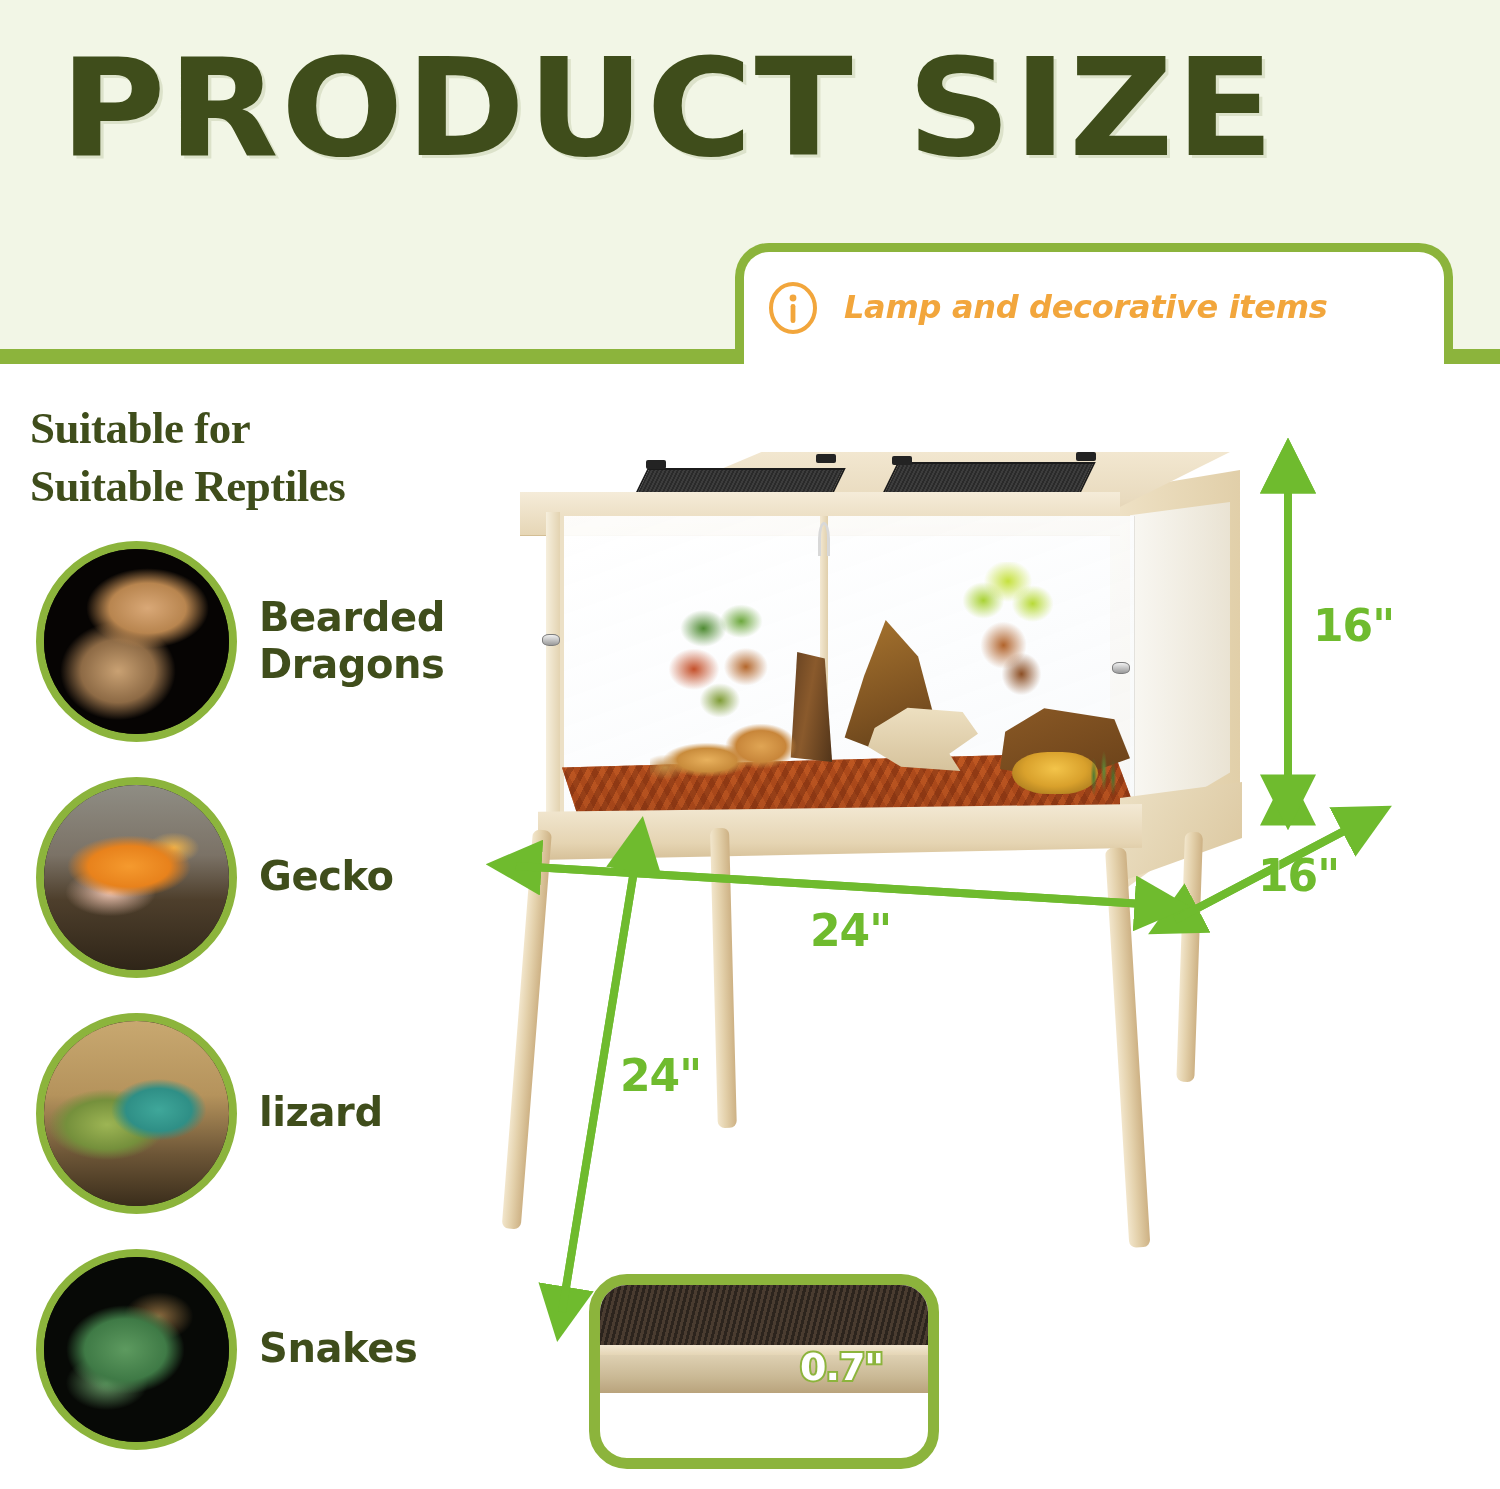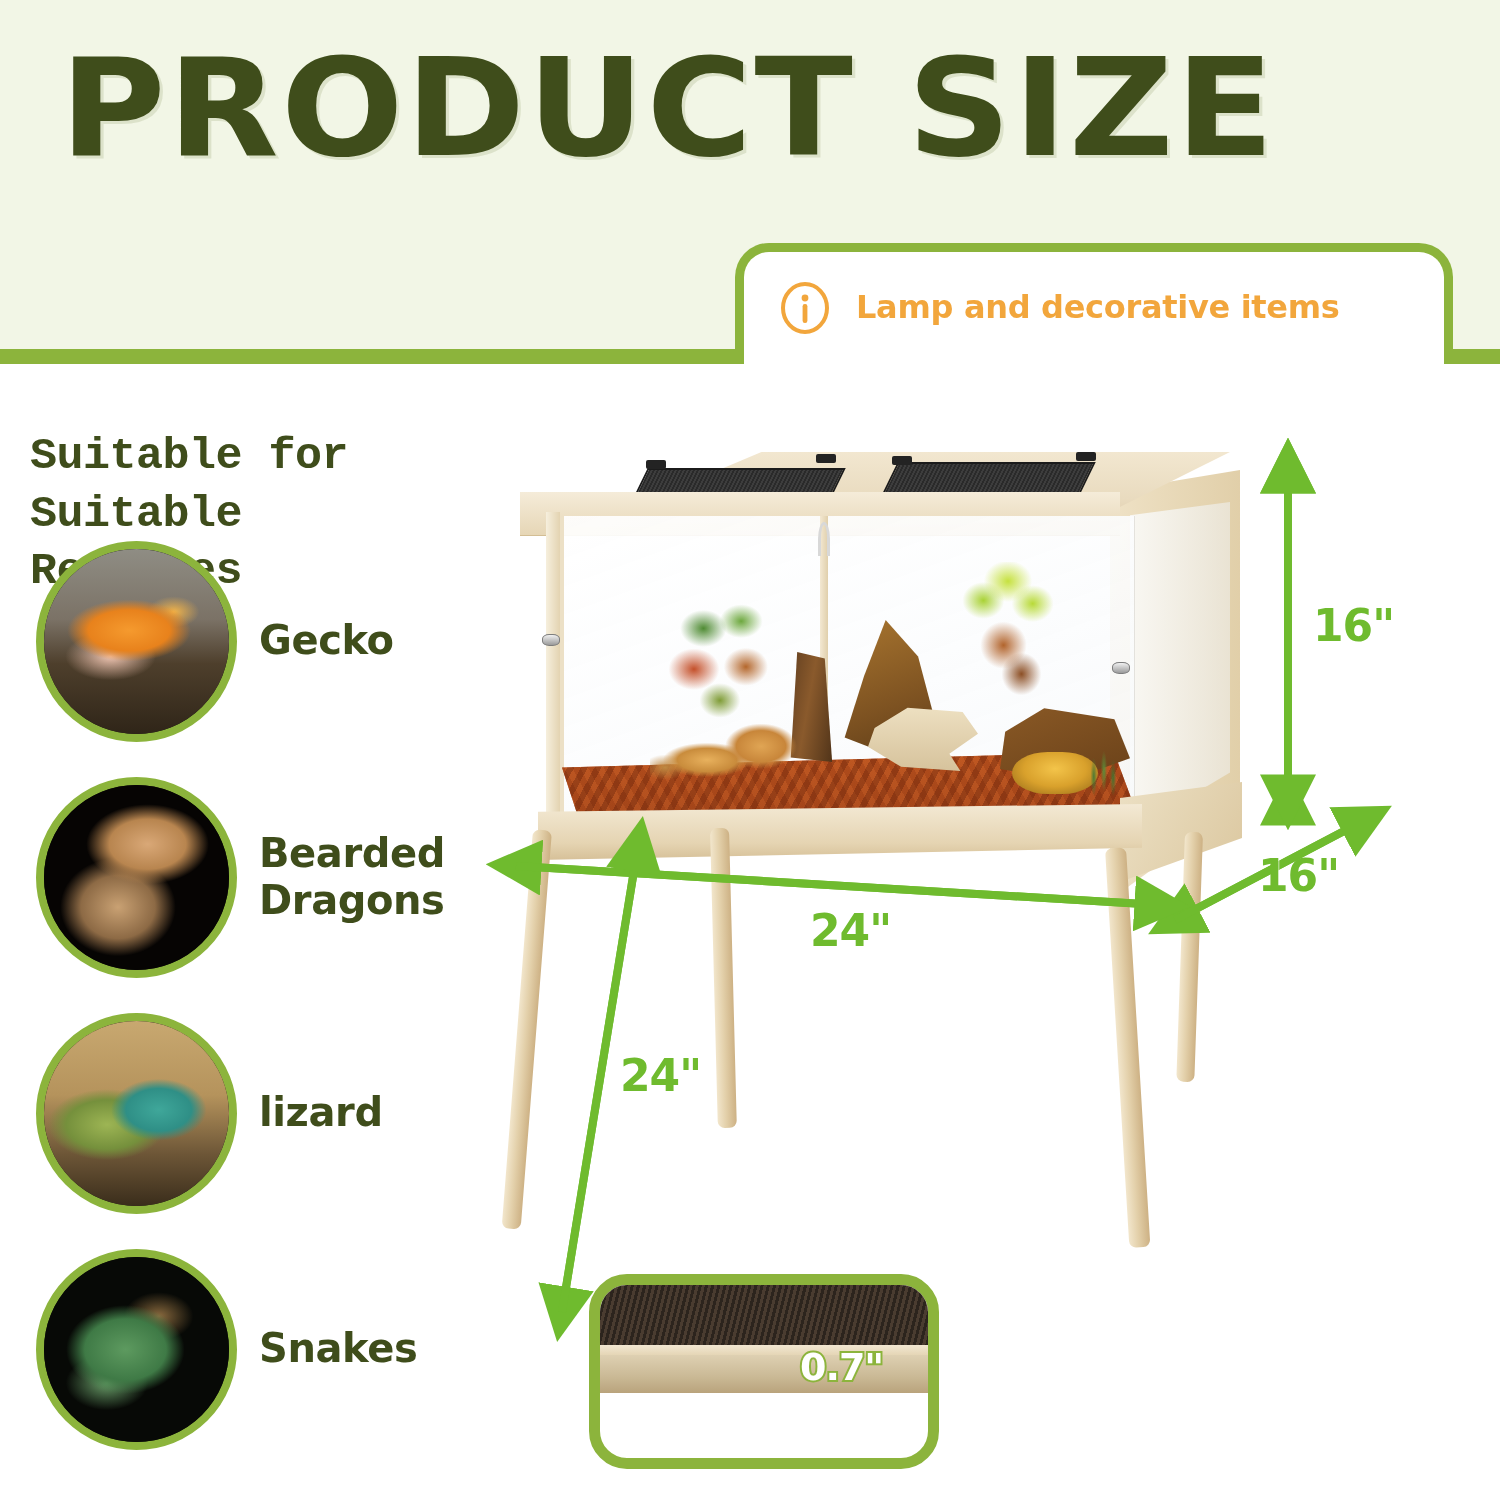"Lamp and decorative items" .notice { font-style: none -> italic; padding: 0 18px 0 34px -> 0 18px 0 22px }
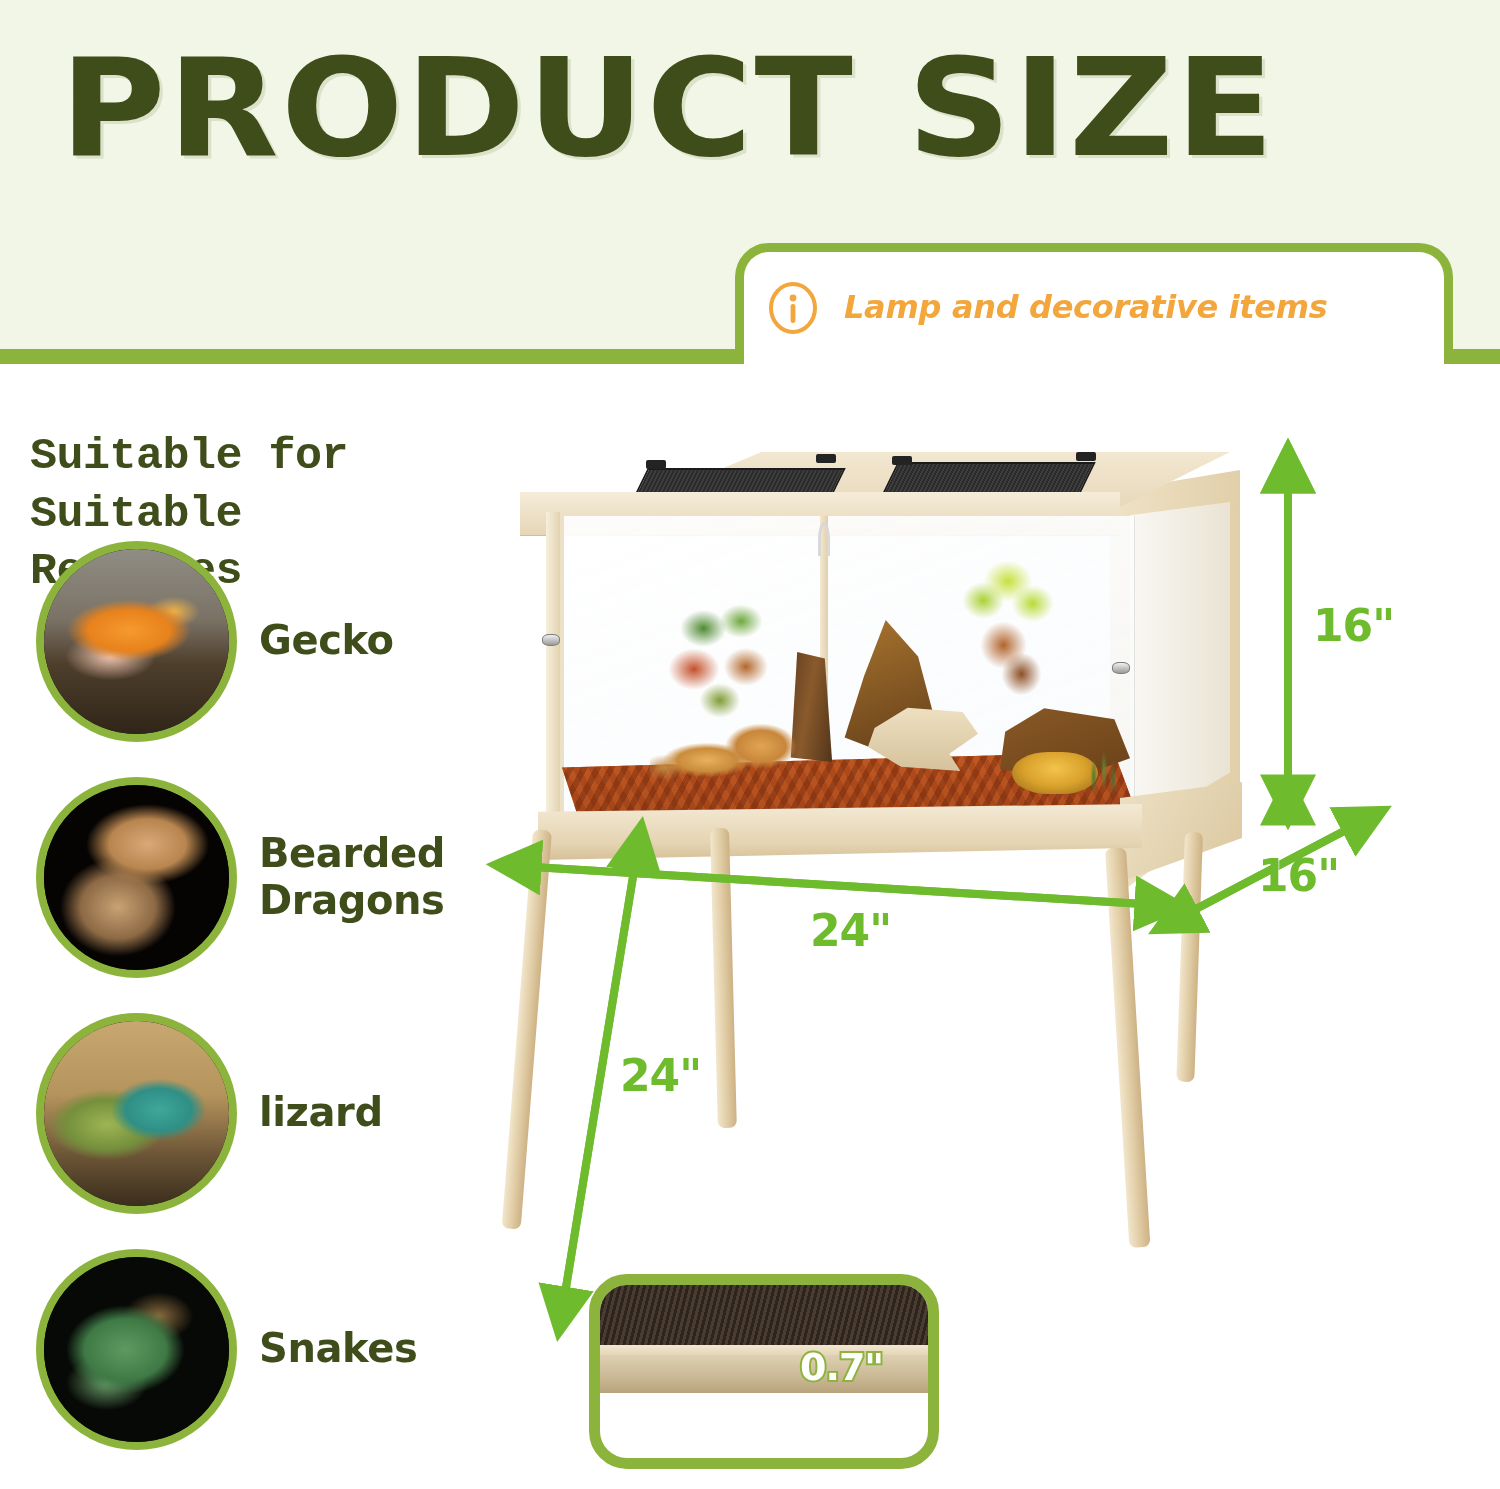"Suitable for" .suitable-heading { font-family: Liberation Mono, monospace -> Liberation Serif, serif; margin-top: 28px -> none }
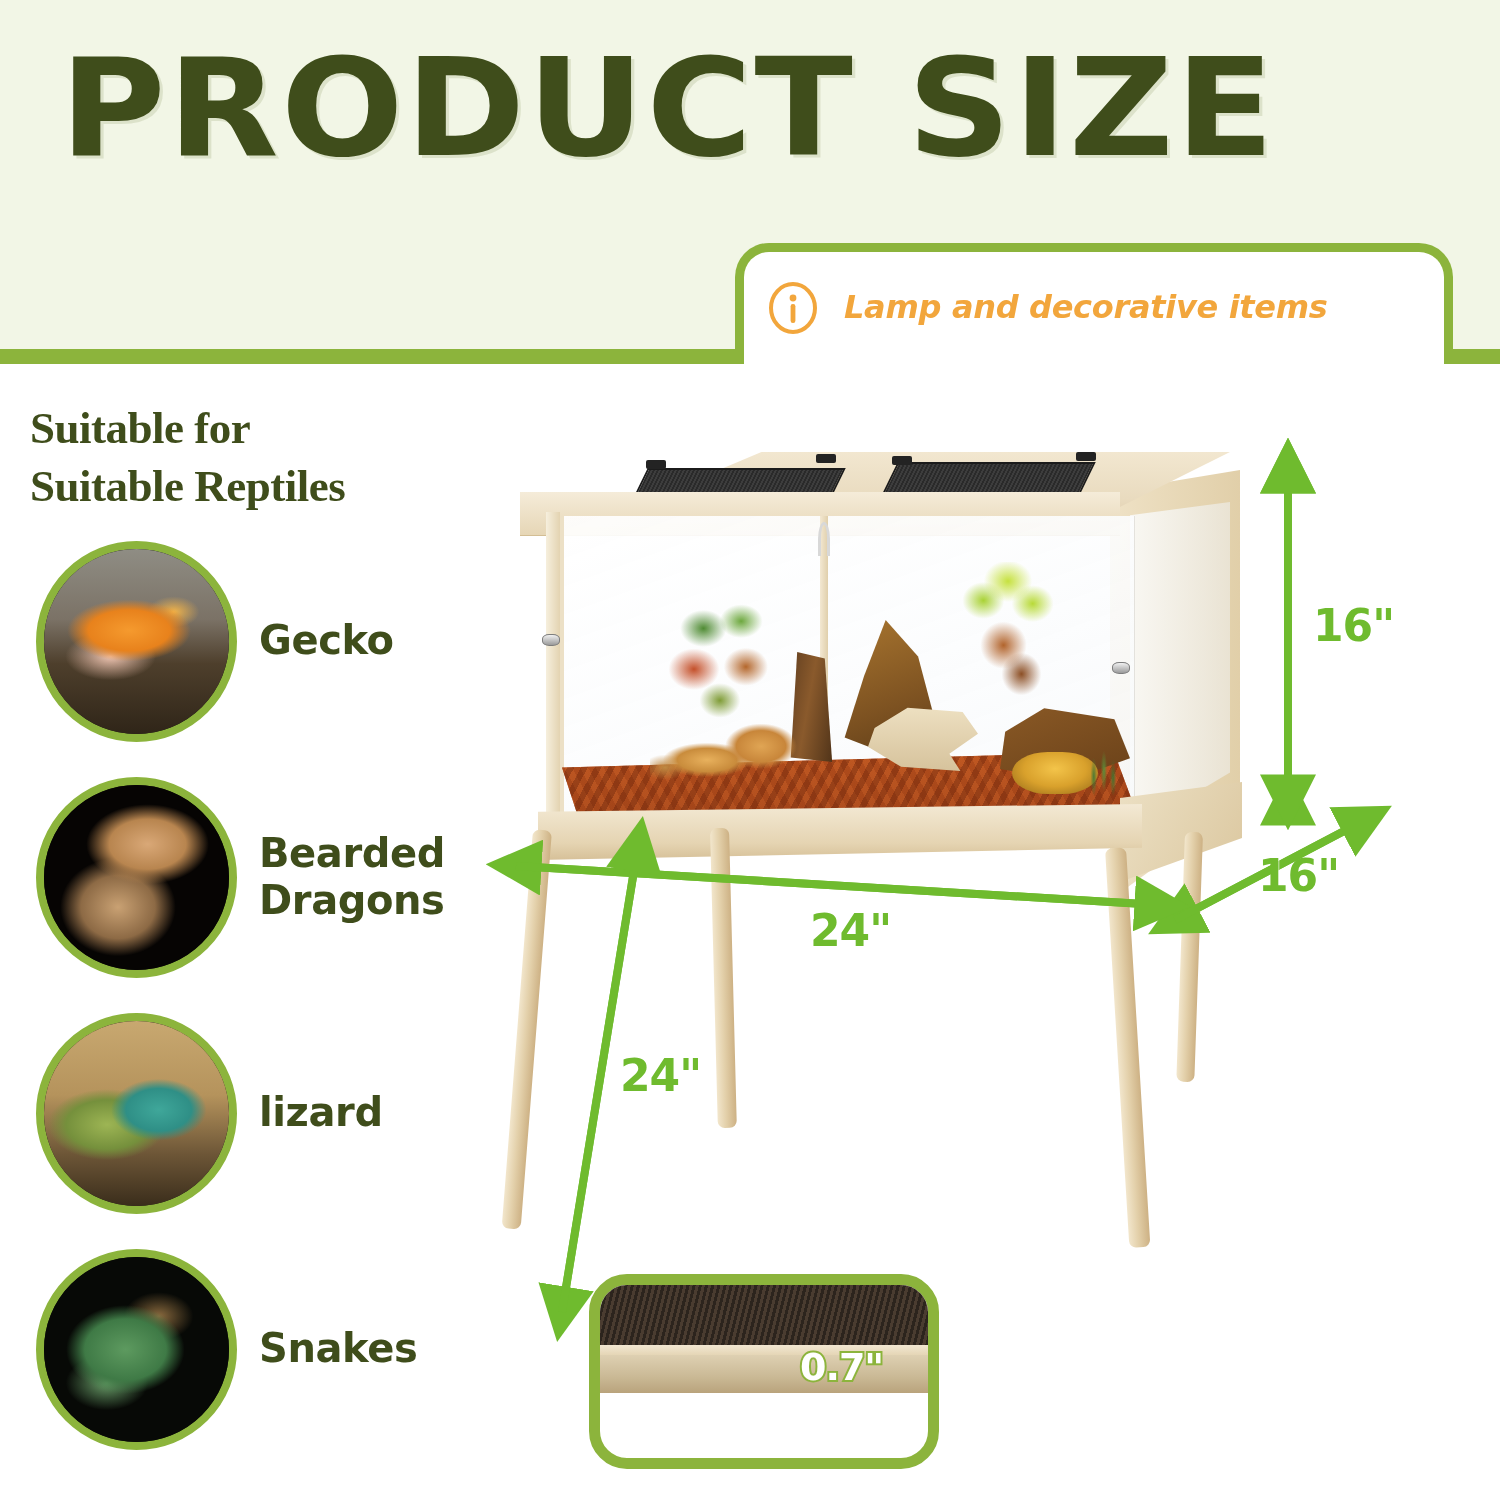"Gecko" div.reptile-item { order: before "Bearded" -> after "Bearded" }
